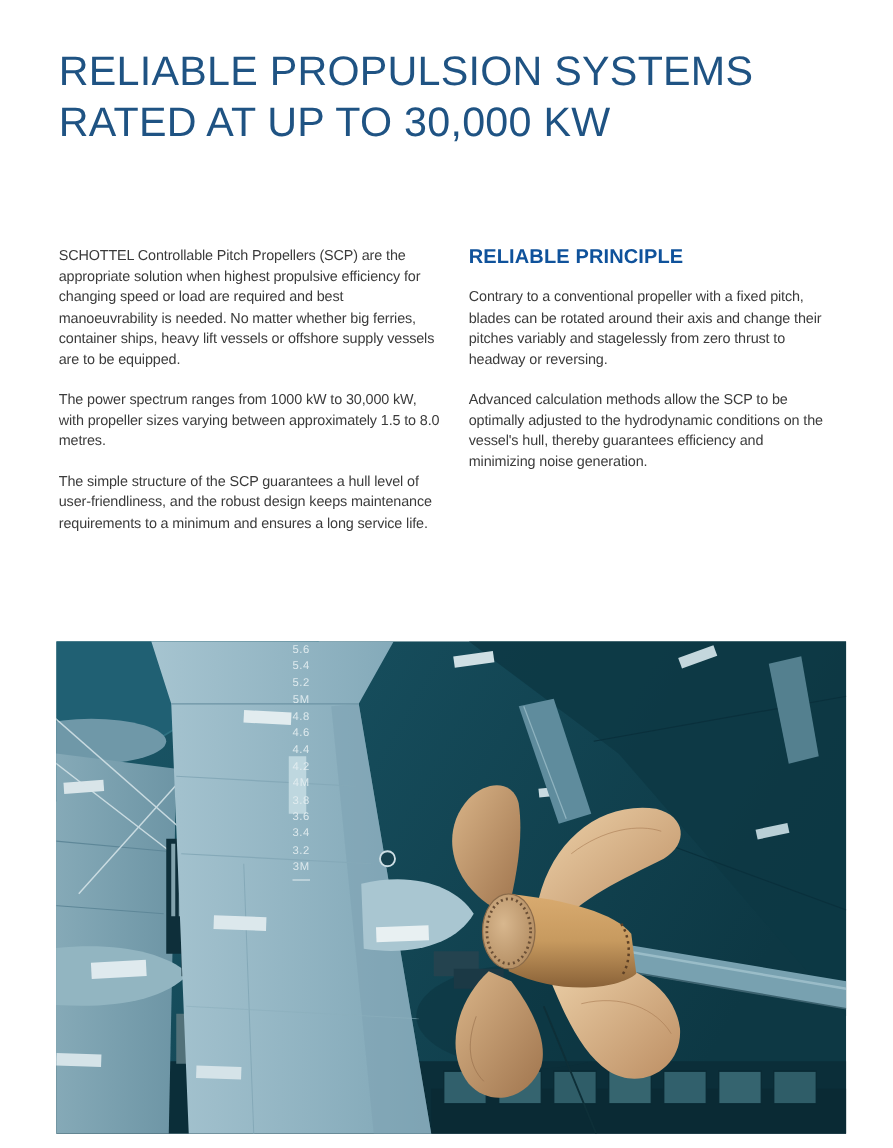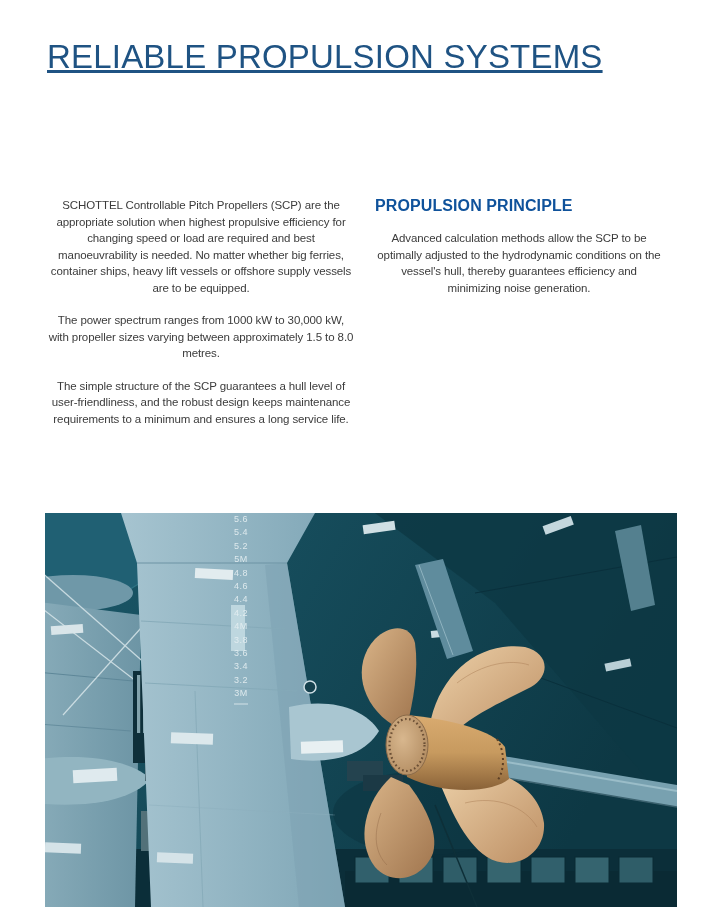"RELIABLE PROPULSION SYSTEMS" .title .tline { text-decoration: underline -> none }
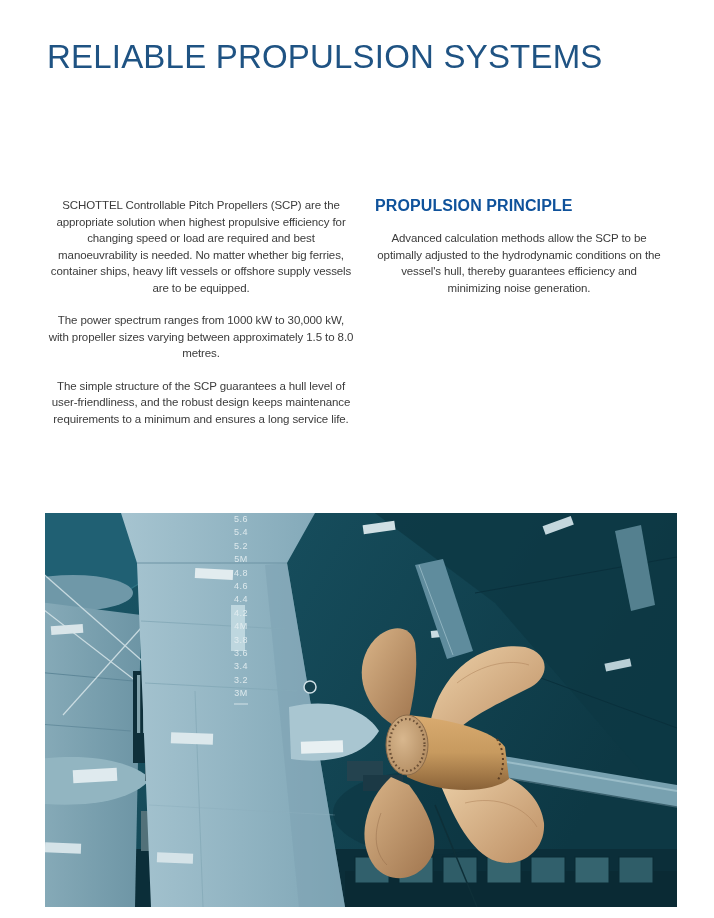"RATED AT UP TO 30,000" span.tline { html: none -> <span>RATED AT UP TO 30,000 KW</span> }
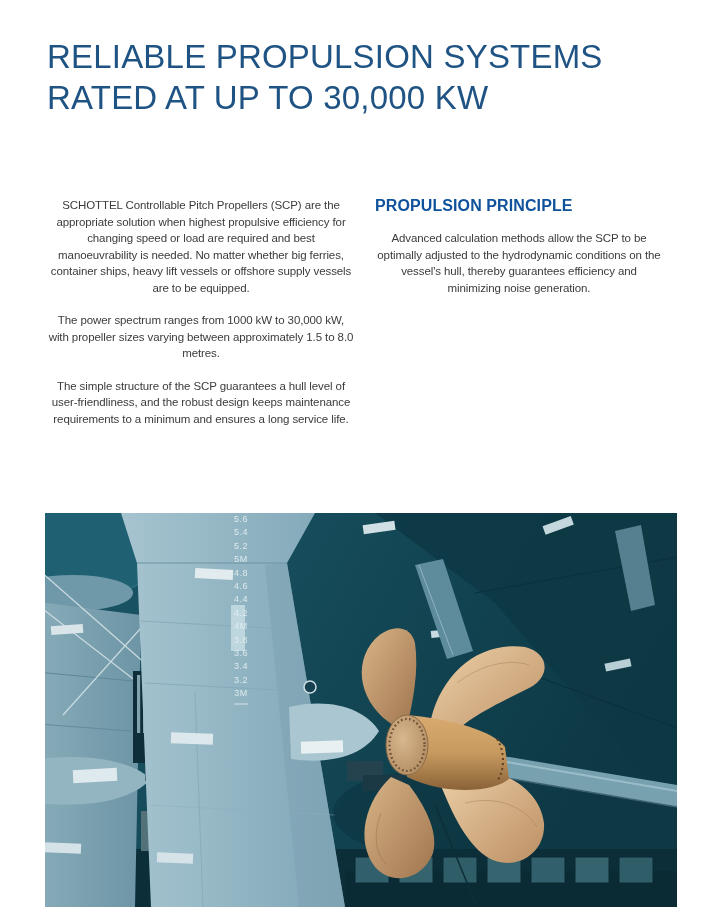"SCHOTTEL Controllable Pitch Propellers" .columns p { text-align: center -> left }
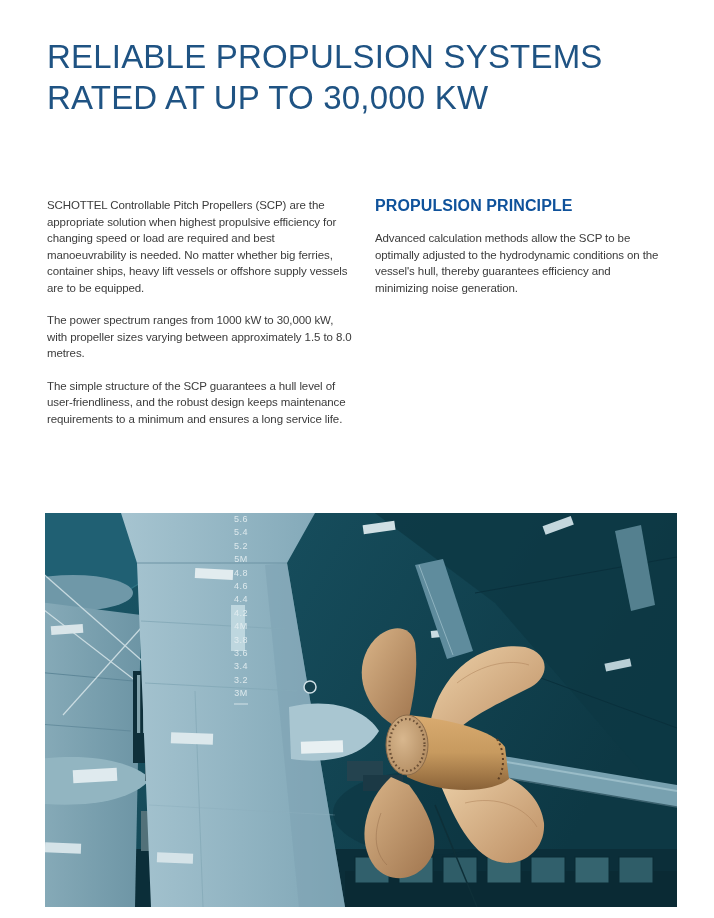"PROPULSION PRINCIPLE" h2.section-heading { text: PROPULSION -> RELIABLE }
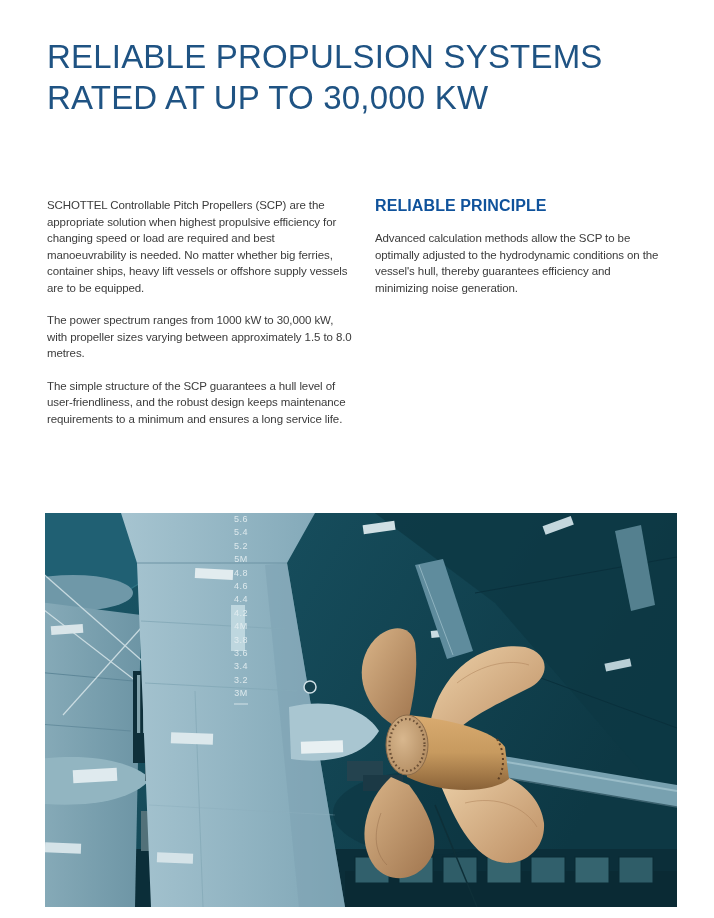"Contrary to a conventional propeller" p { html: none -> <p>Contrary to a conventional propeller with a fixed pitch, blades can be rotated around their axis and change their pitches variably and stagelessly from zero thrust to headway or reversing.</p> }
